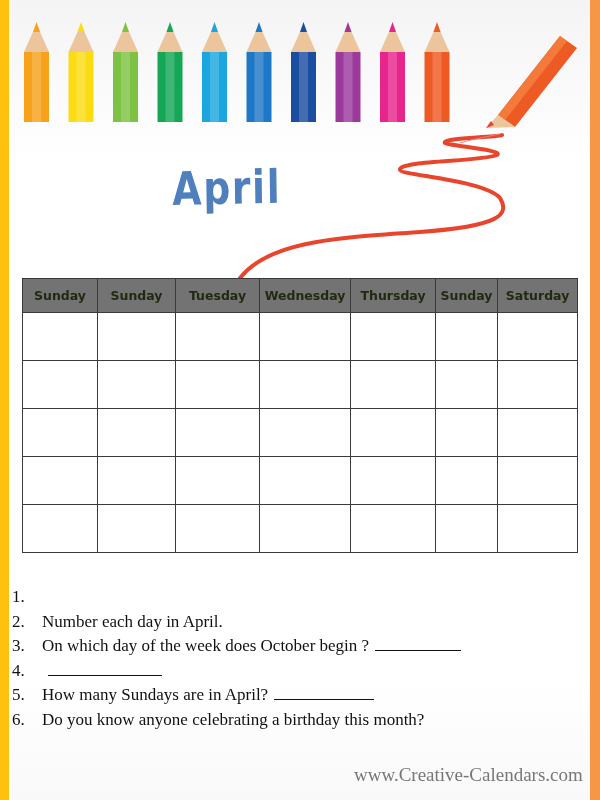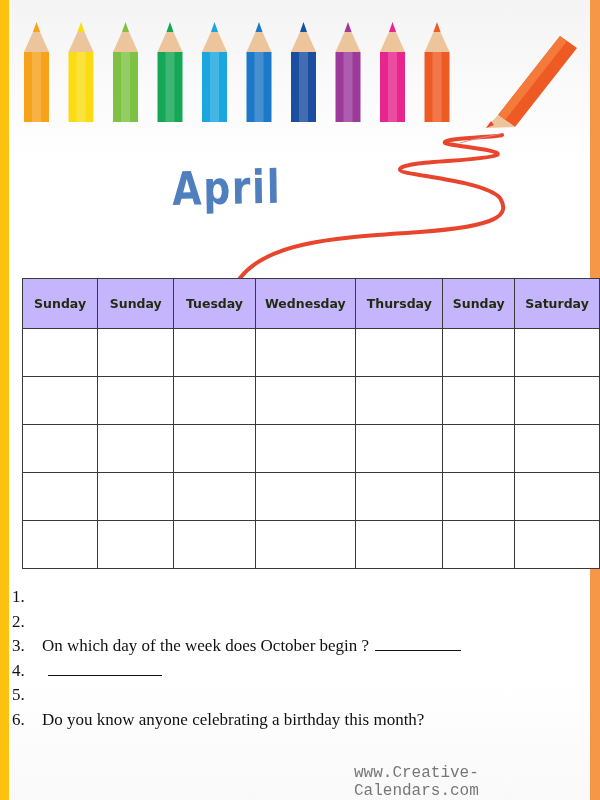"Sunday" table.cal th { background: #c4b5fd -> #737373; padding: 8px -> 0 }
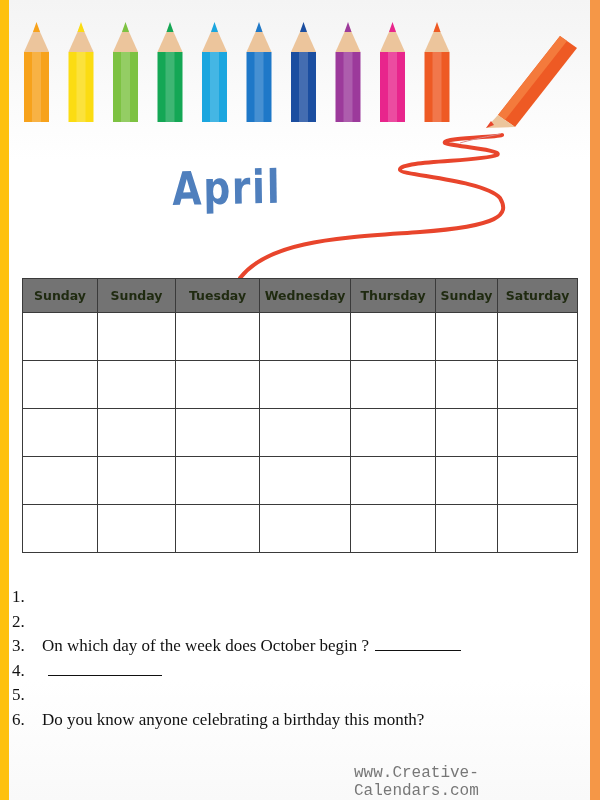"Number each day in April." span.qt { html: none -> <span>Number each day in April.</span> }
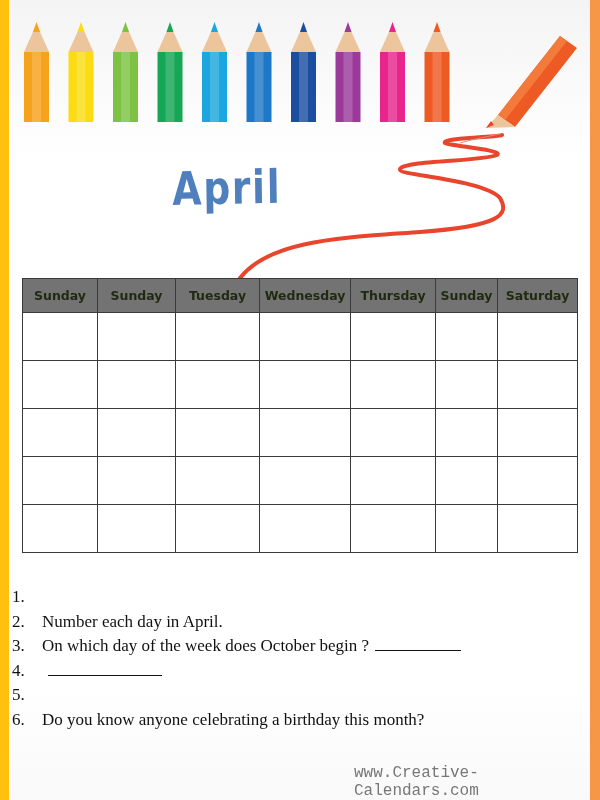"How many Sundays are in" span.qt { html: none -> <span><span>How many Sundays are in April?</span><span></span></span> }
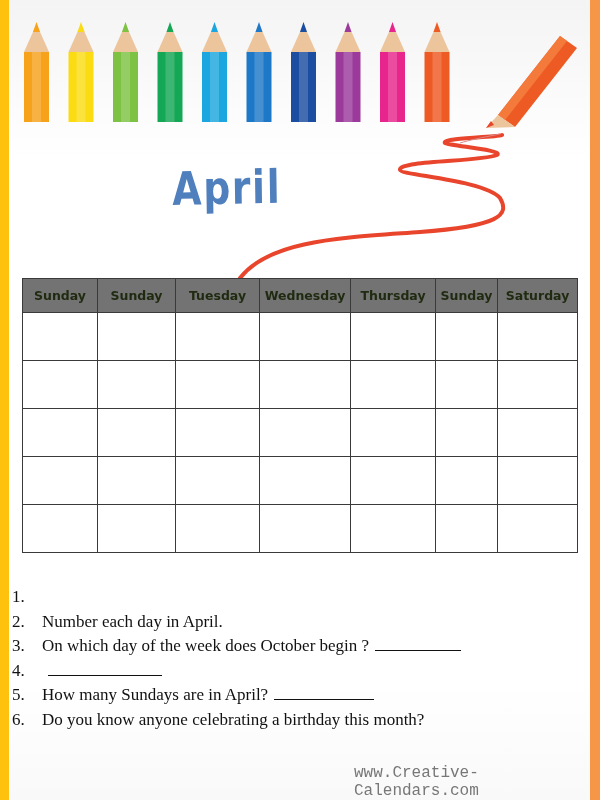"www.Creative-Calendars.com" .footer { font-family: Liberation Mono, monospace -> Liberation Serif, serif; font-size: 16px -> 19px }
